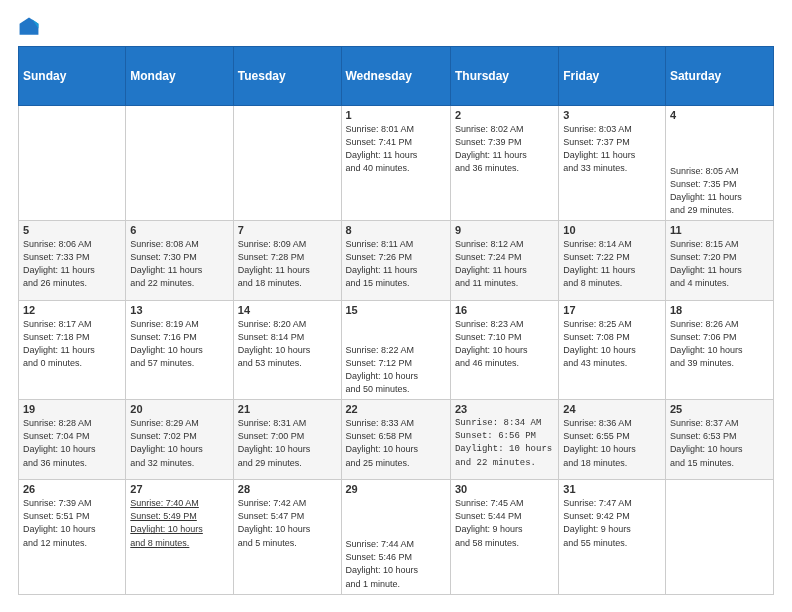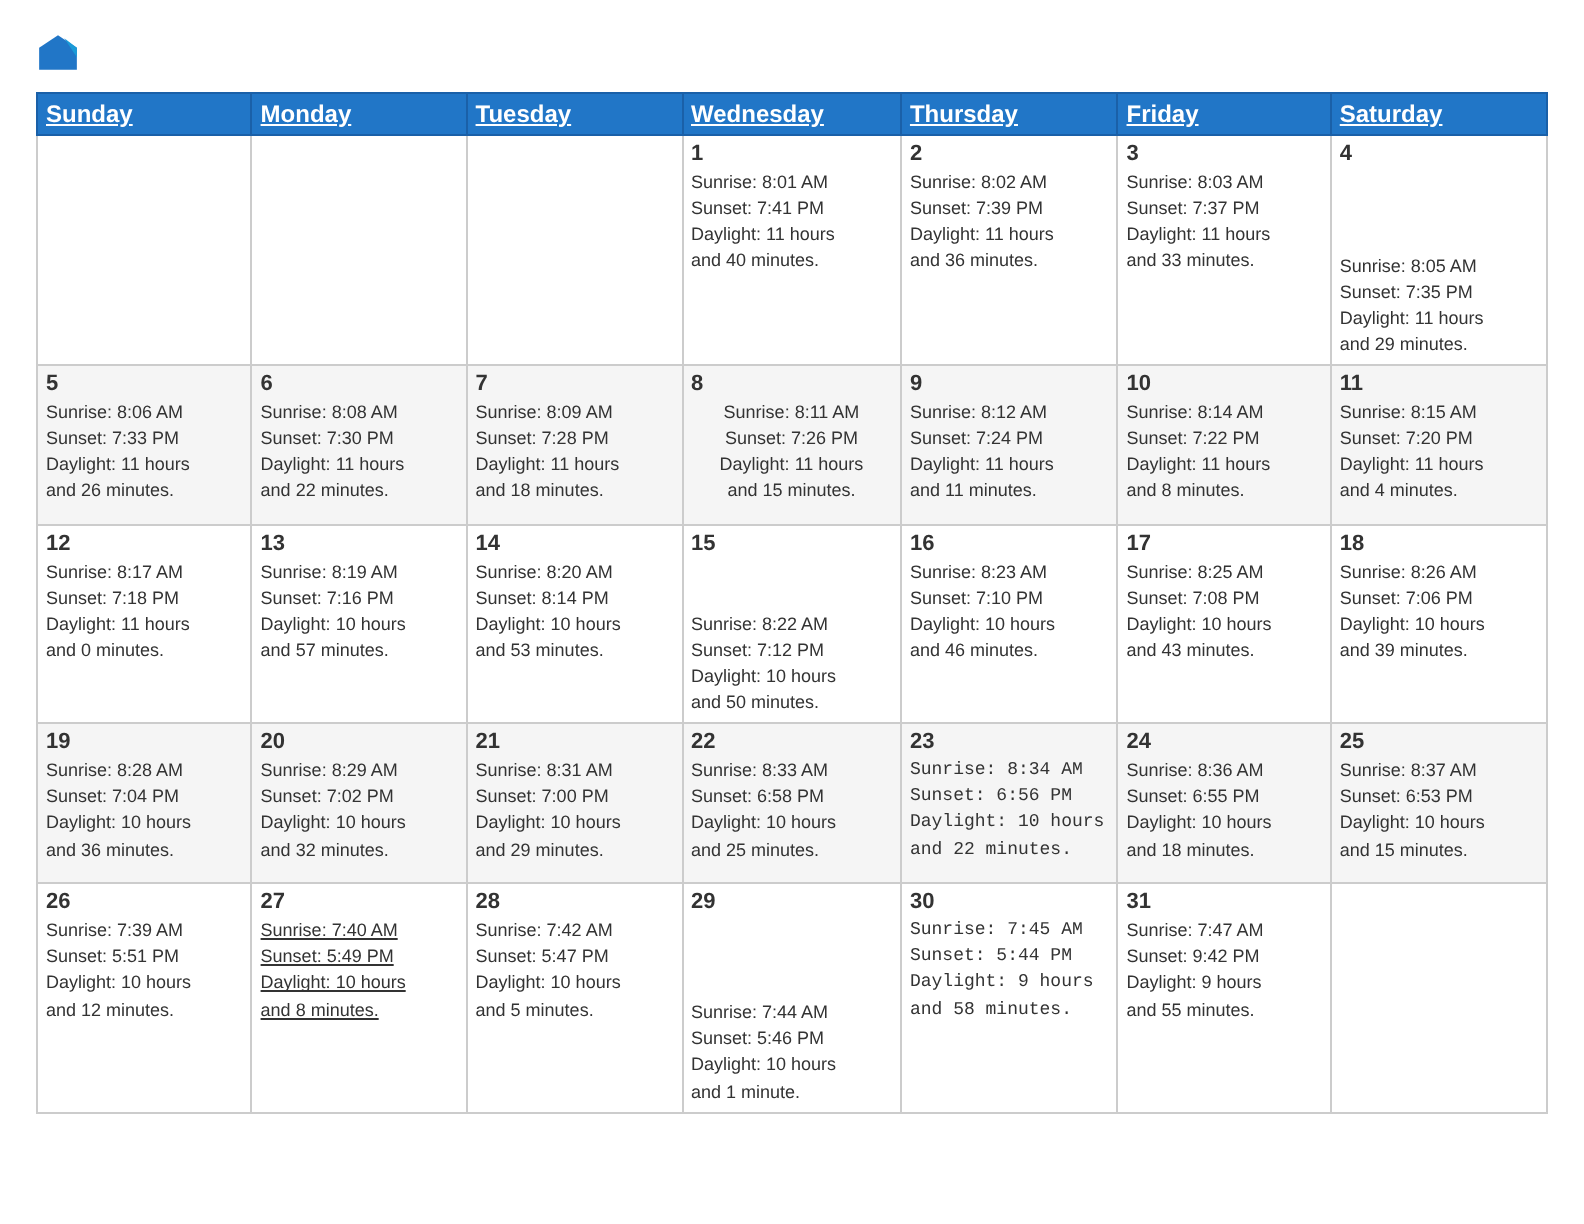"Sunday" .calendar th { padding: 3px 4px -> 22px 4px; text-decoration: underline -> none }
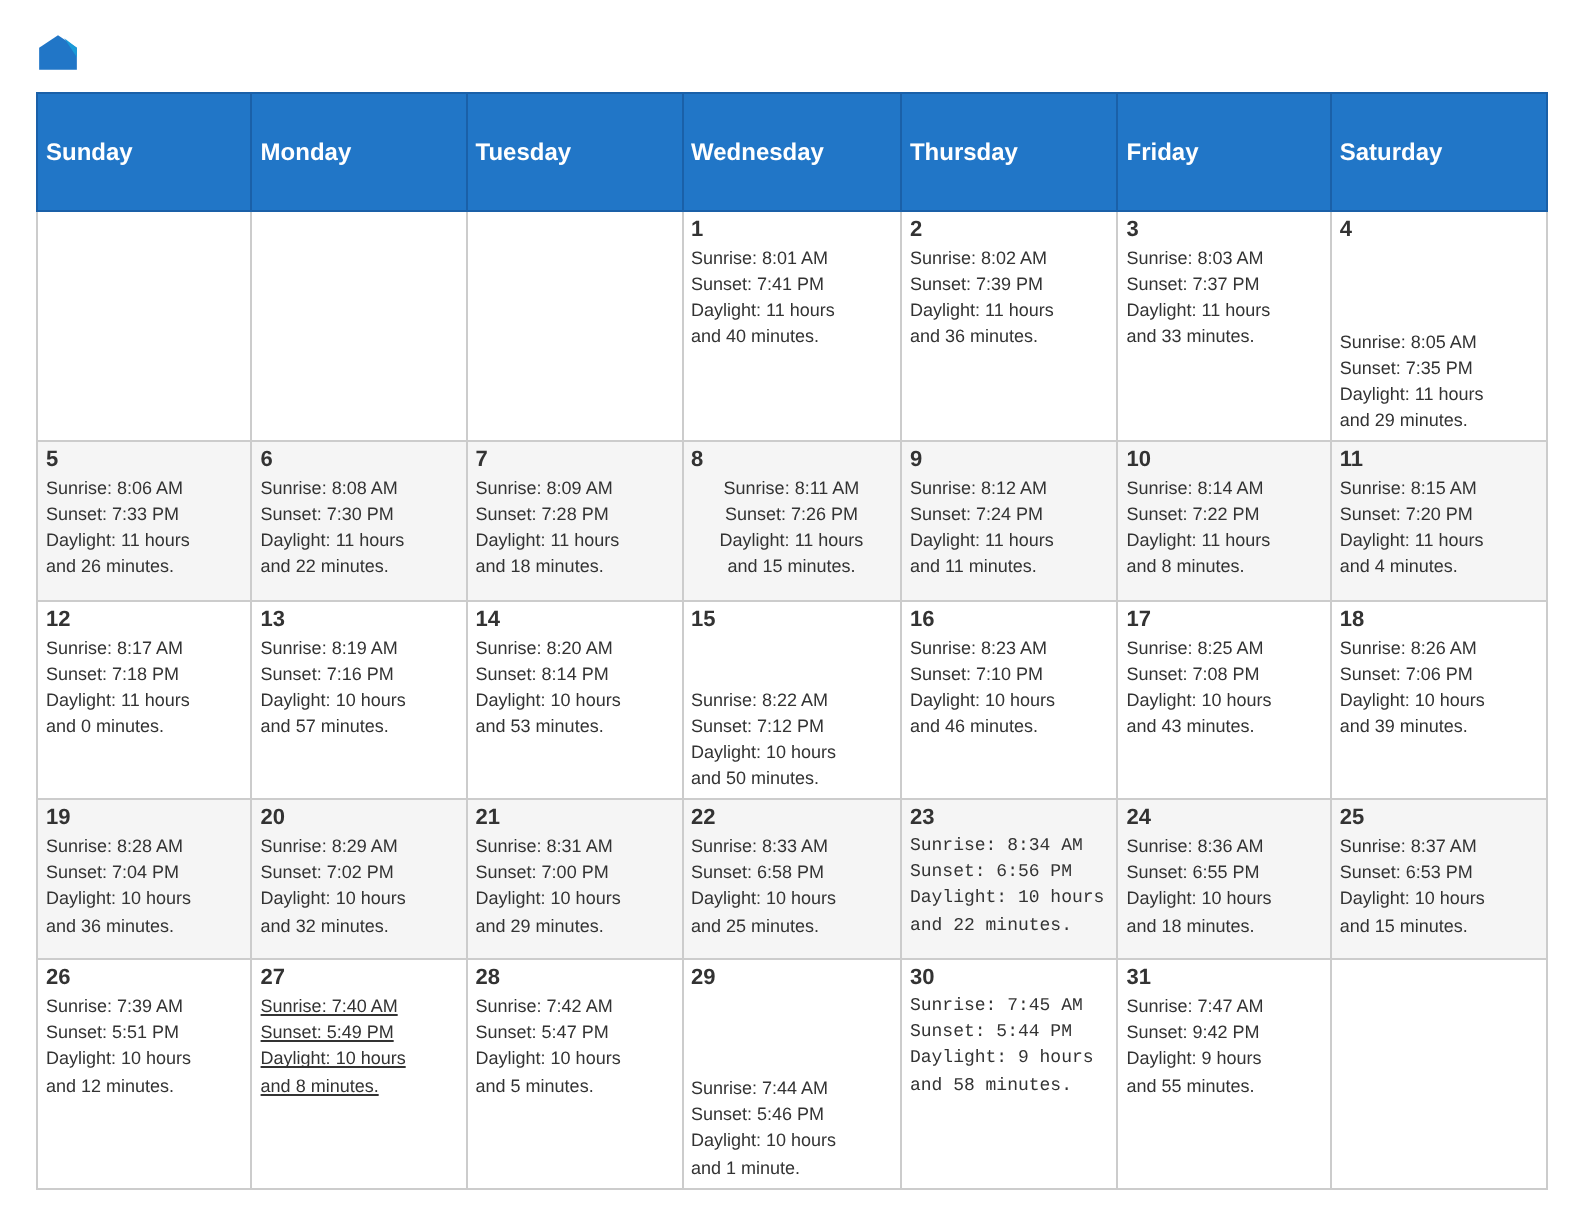"Sunrise: 8:11 AM" div.day-info { text-align: center -> none }
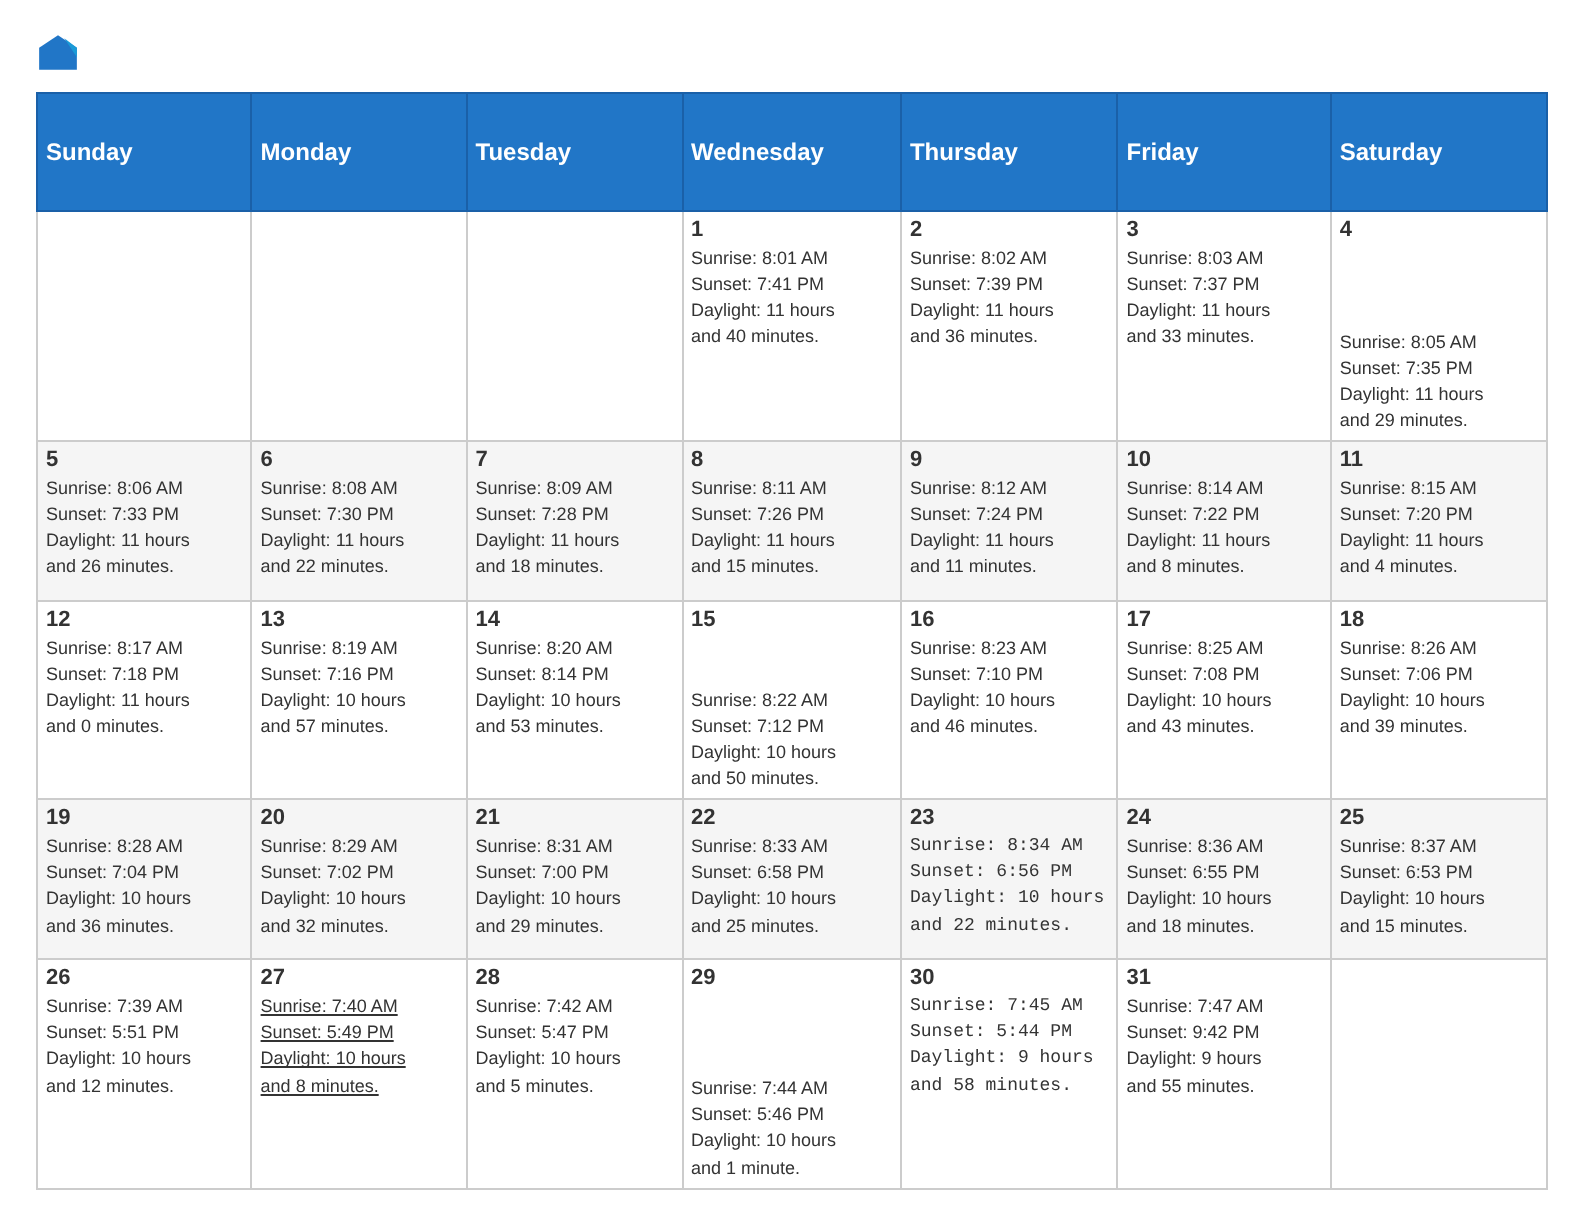"Sunrise: 7:45 AM" div.day-info { font-family: Liberation Mono, monospace -> none }
